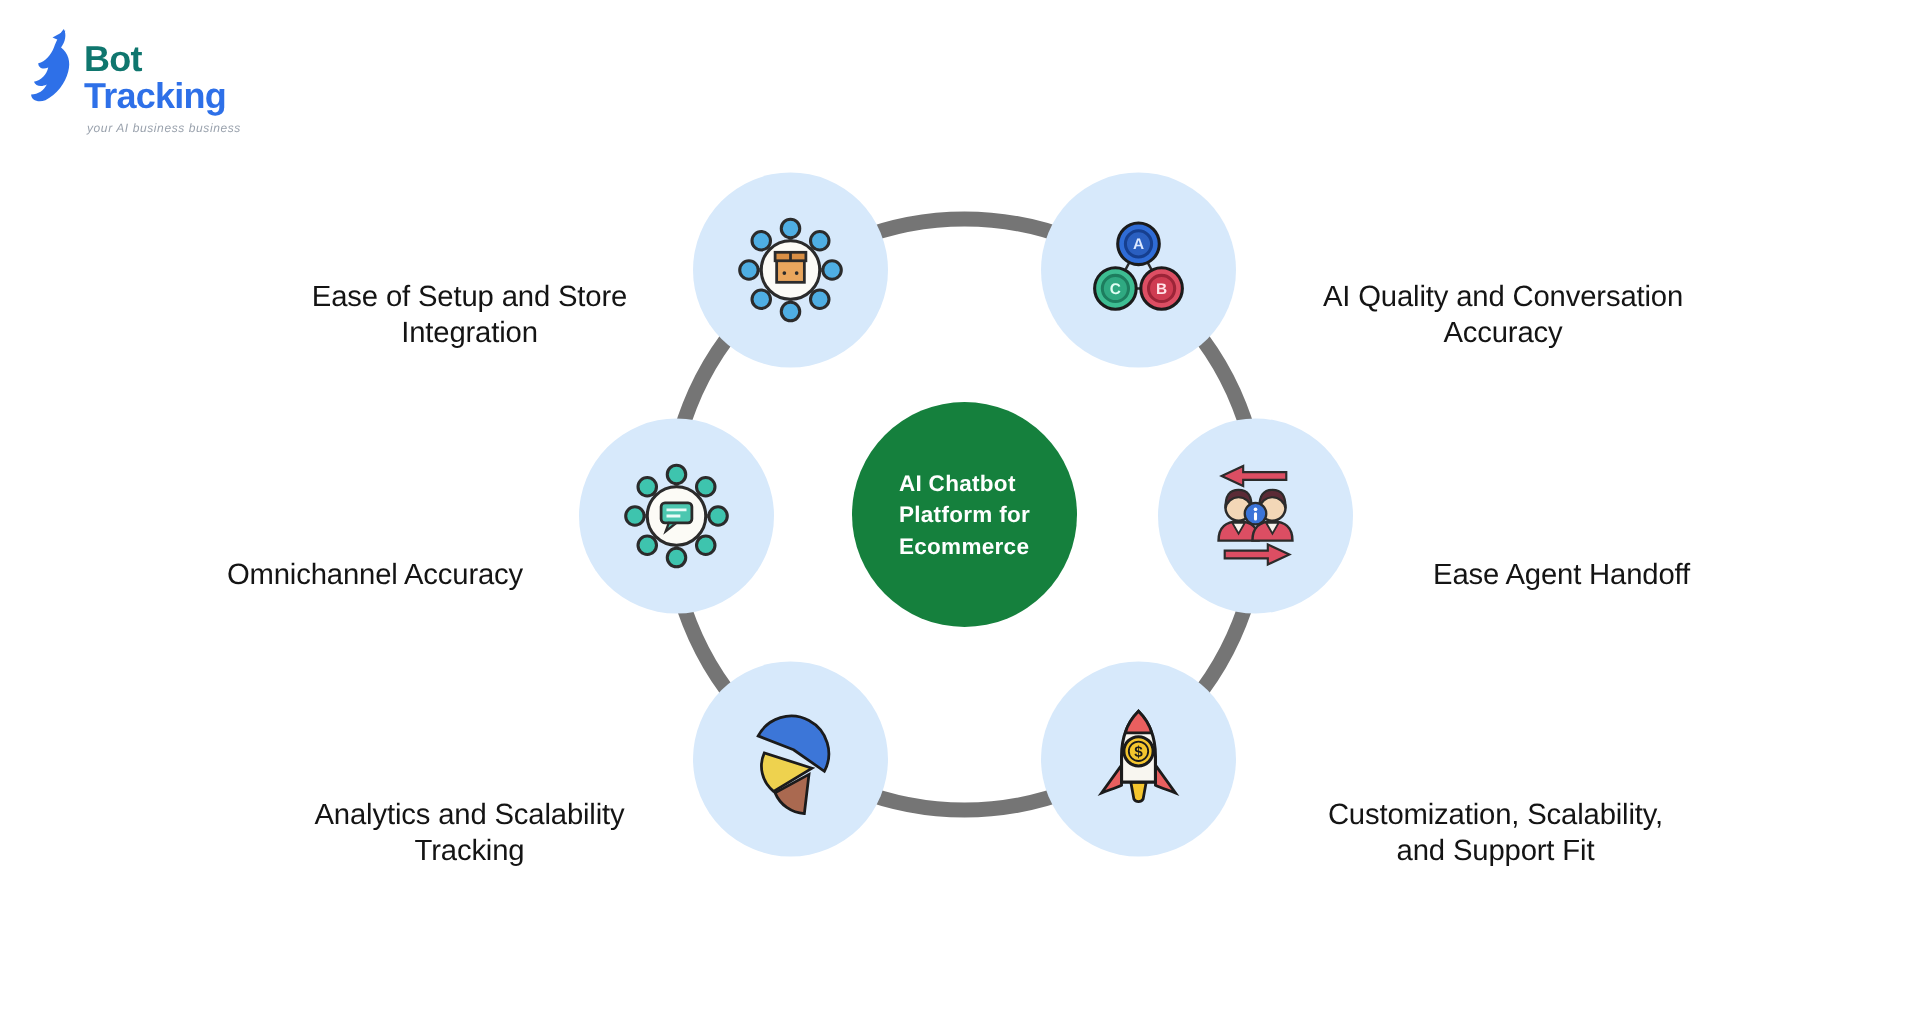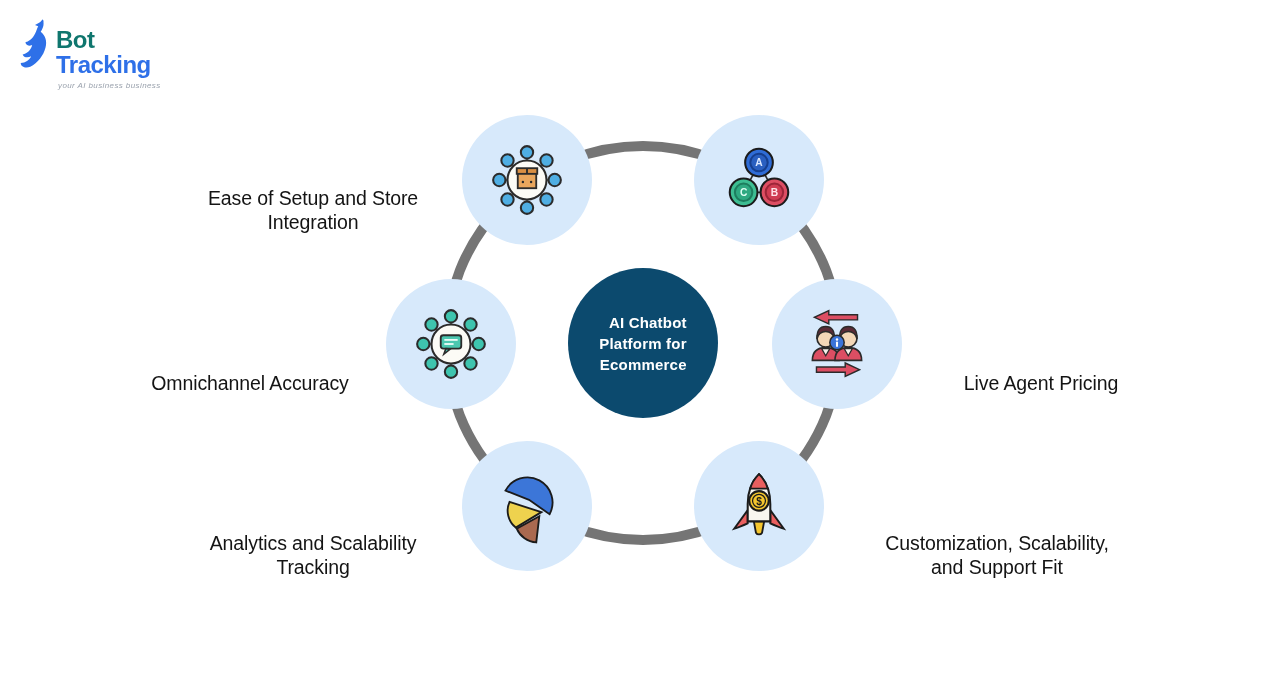"AI Quality and Conversation" div.node-label { html: none -> <div>AI Quality and Conversation Accuracy</div> }
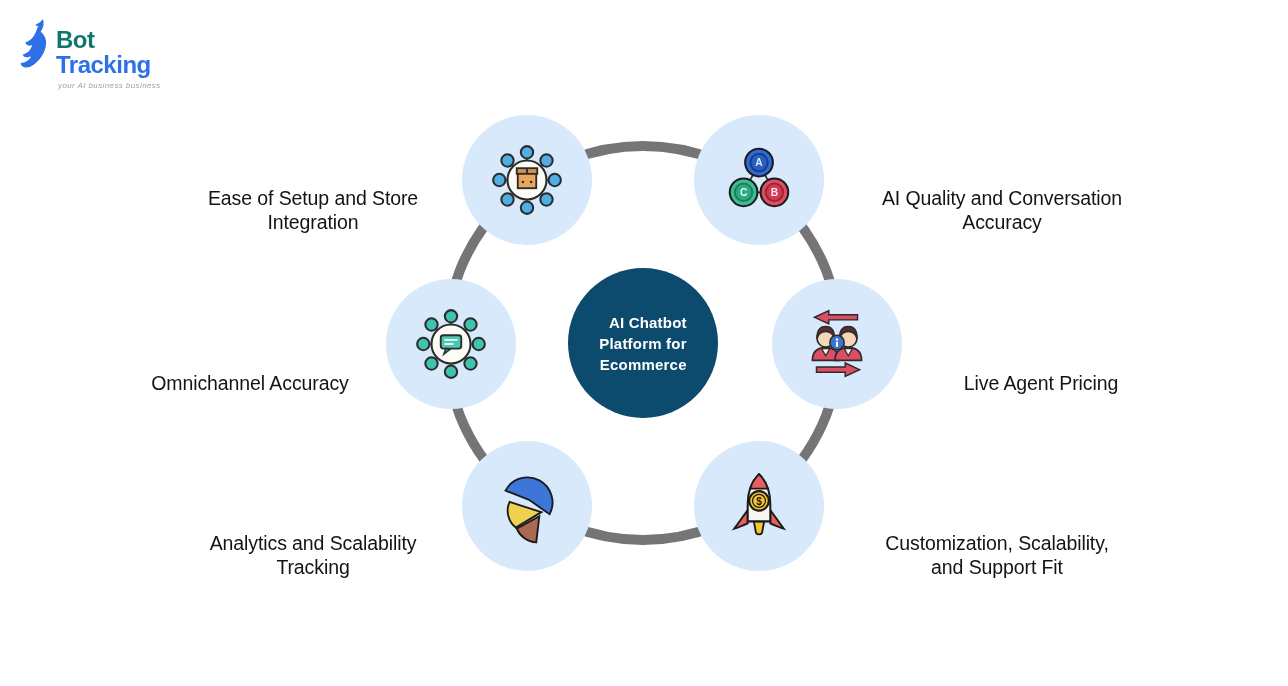"AI Chatbot" .hub { background: #0c4a6e -> #15803d; text-align: right -> left }
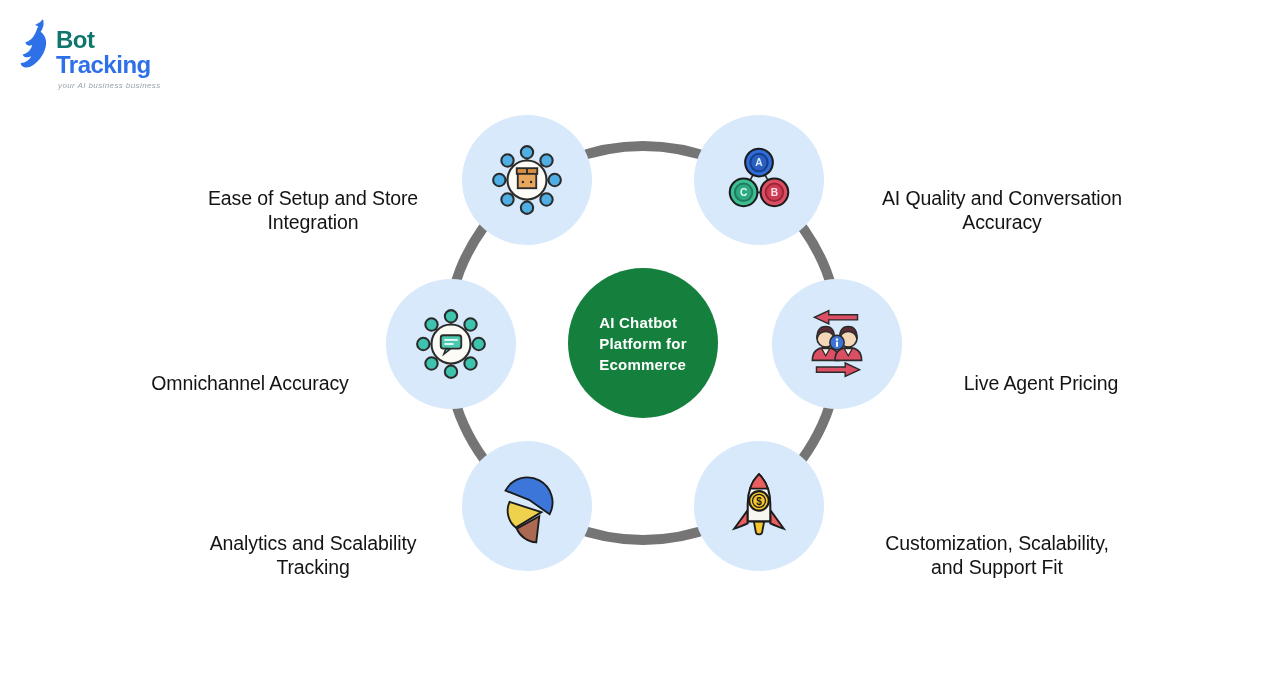"Live Agent Pricing" div.node-label { text: Live Agent Pricing -> Ease Agent Handoff }
